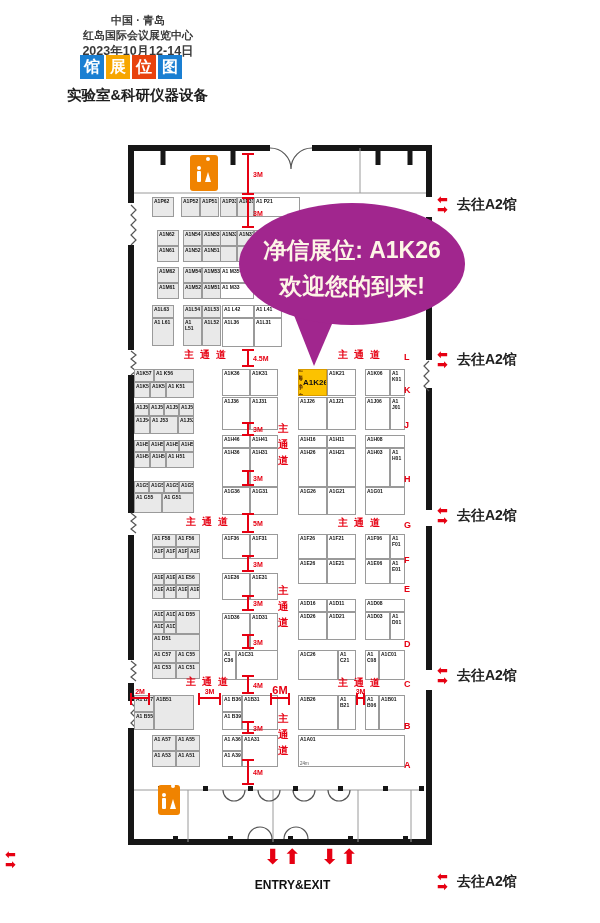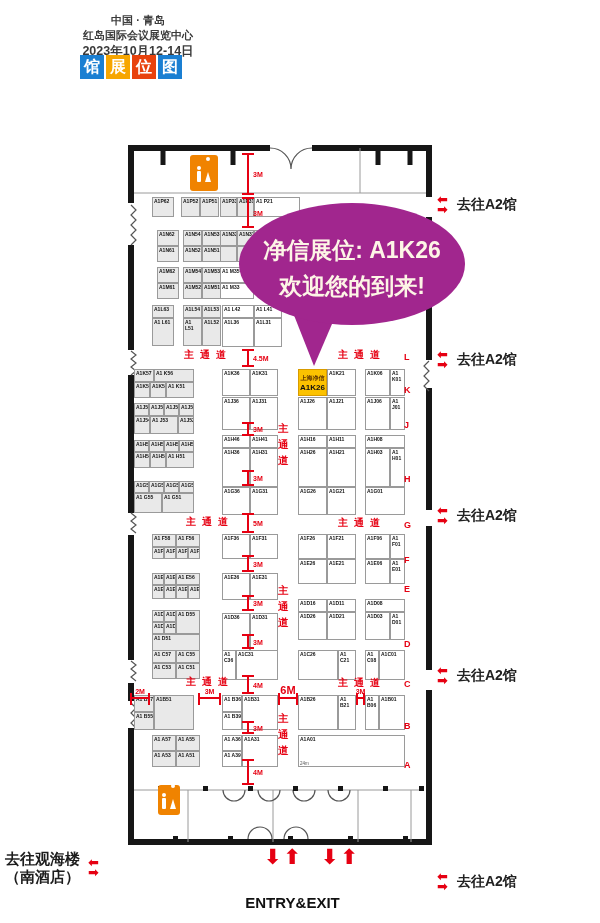"实验室&科研仪器设备" div.sub1 { html: none -> <div>实验室&amp;科研仪器设备</div> }
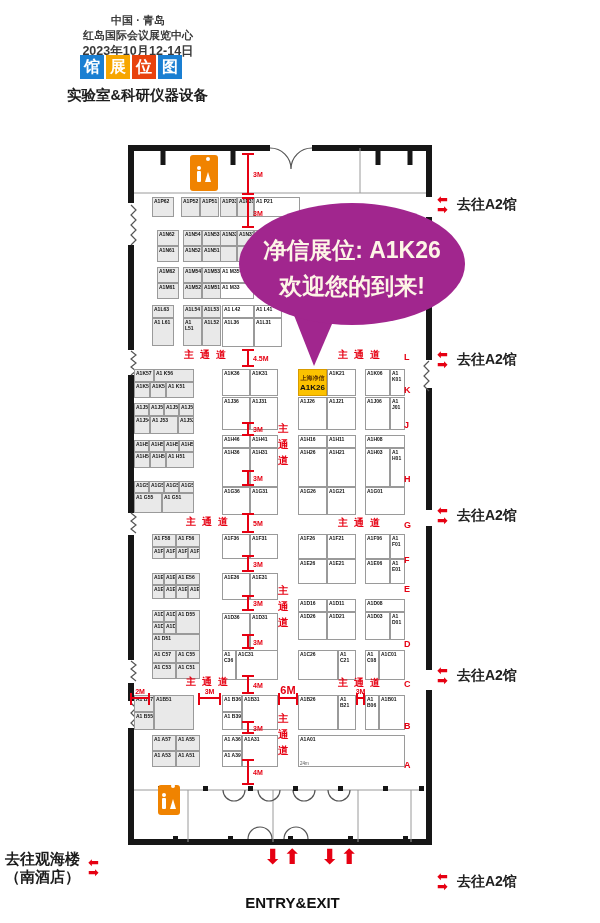"A1K26" .booth.hl { flex-direction: column -> row }
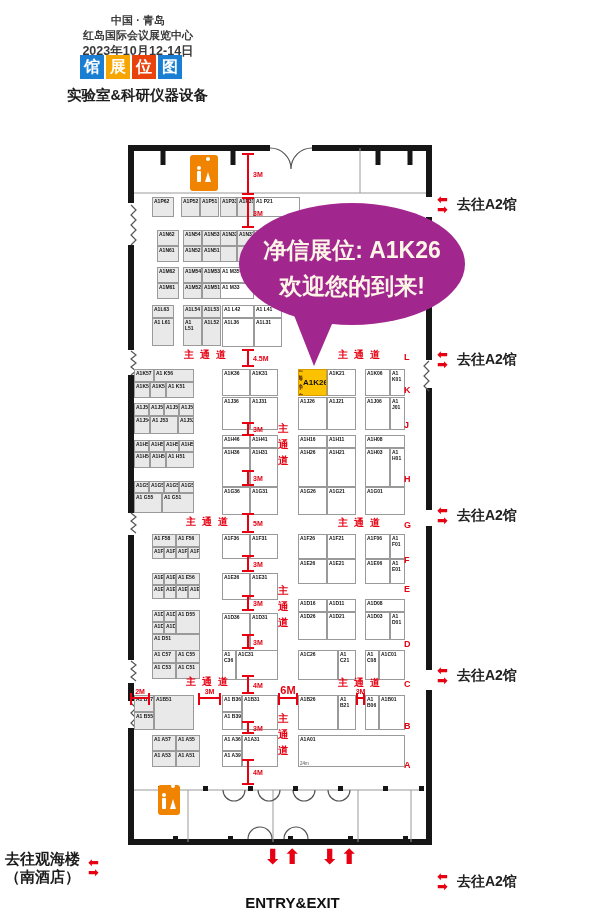"6M" div.mk { left: 150px -> 142px }
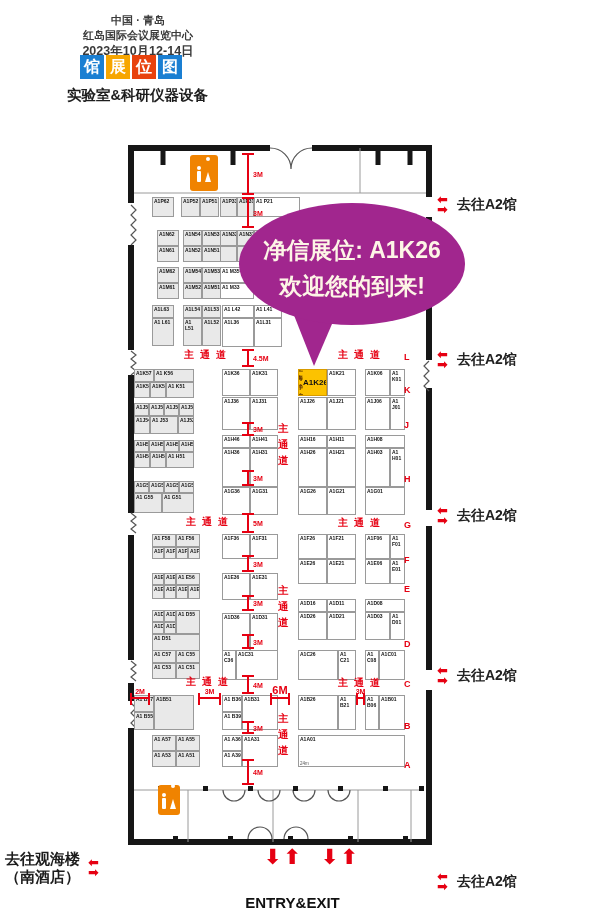"去往观海楼" div.gh-lines { html: <div> <div>去往观海楼</div> <div>（南酒店）</div> </div> -> none }
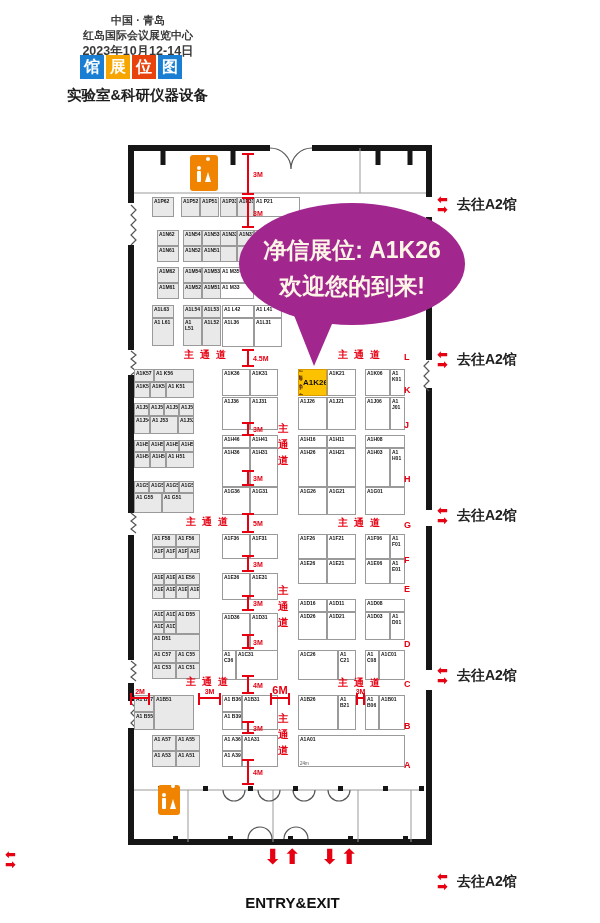"ENTRY&EXIT" .entry-en { font-size: 15px -> 12px; margin-top: 16px -> none }
